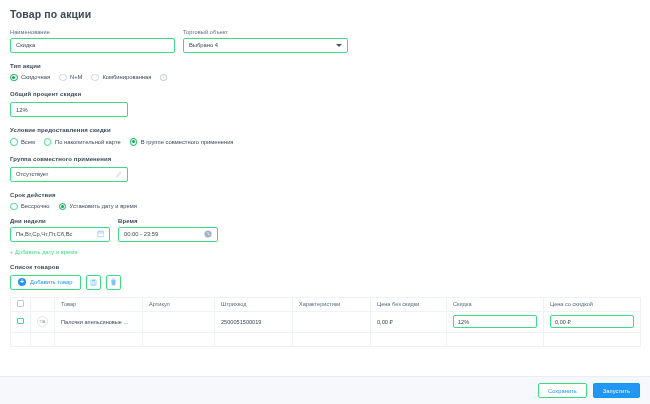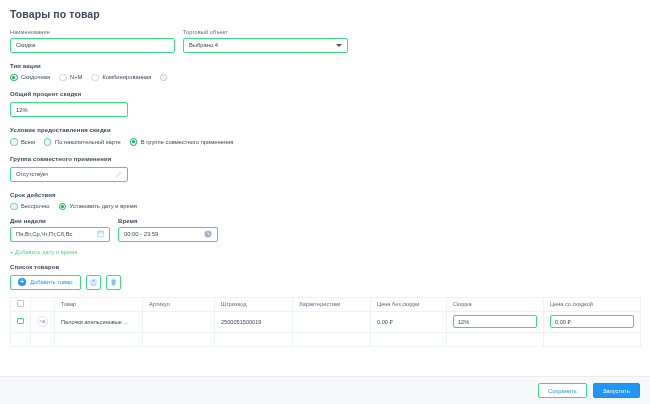"Товары по товар" div.page-title { text: Товары по товар -> Товар по акции }
